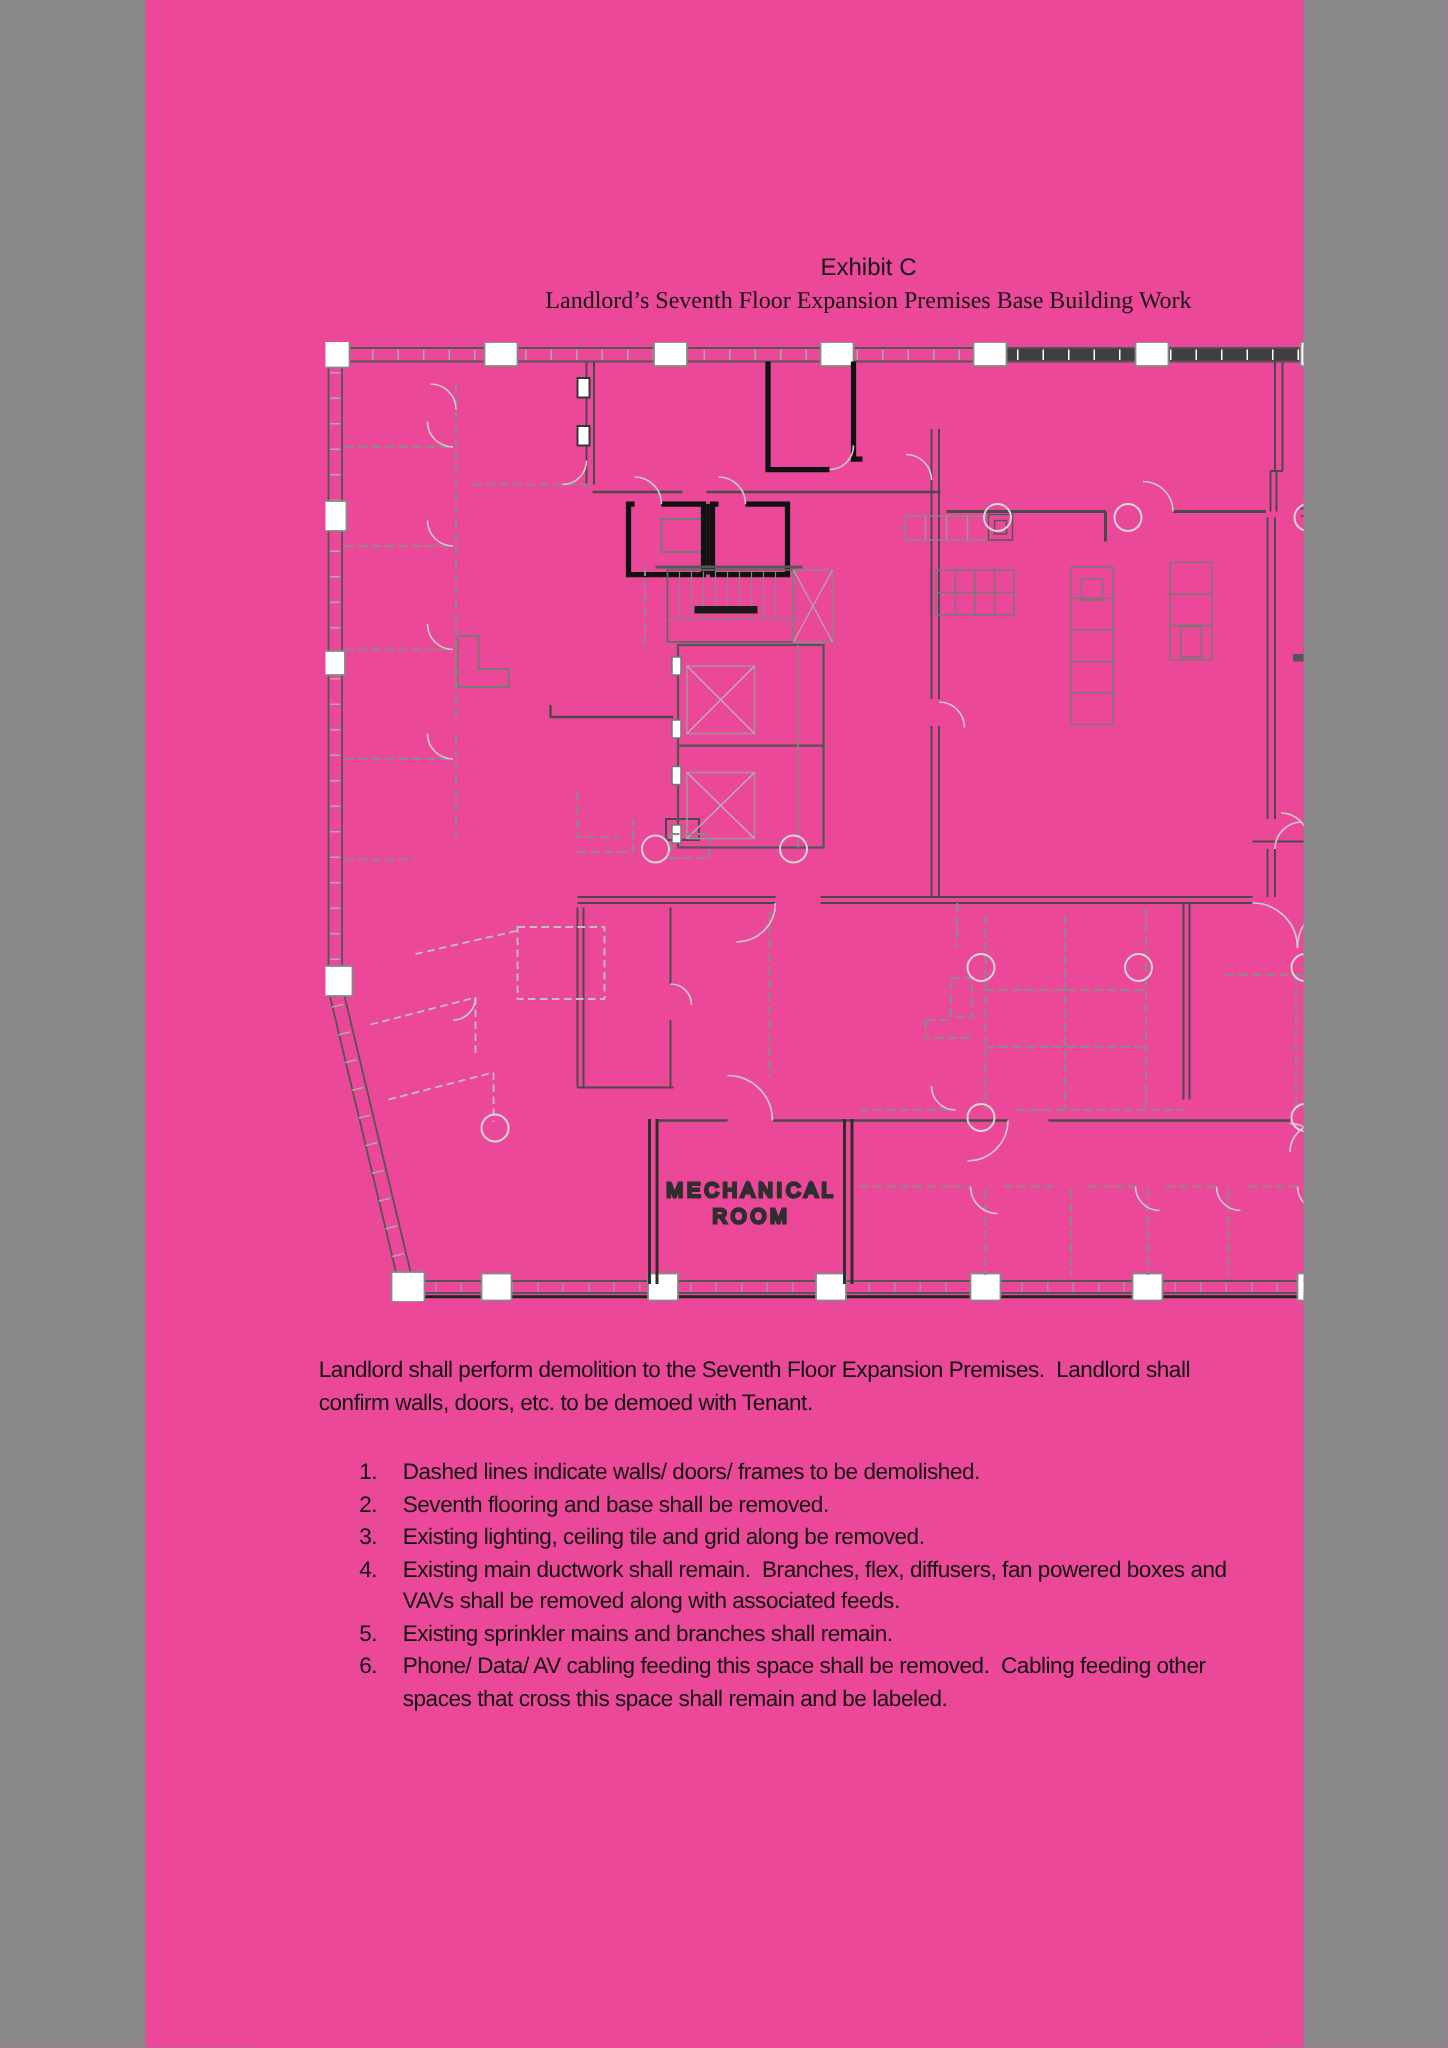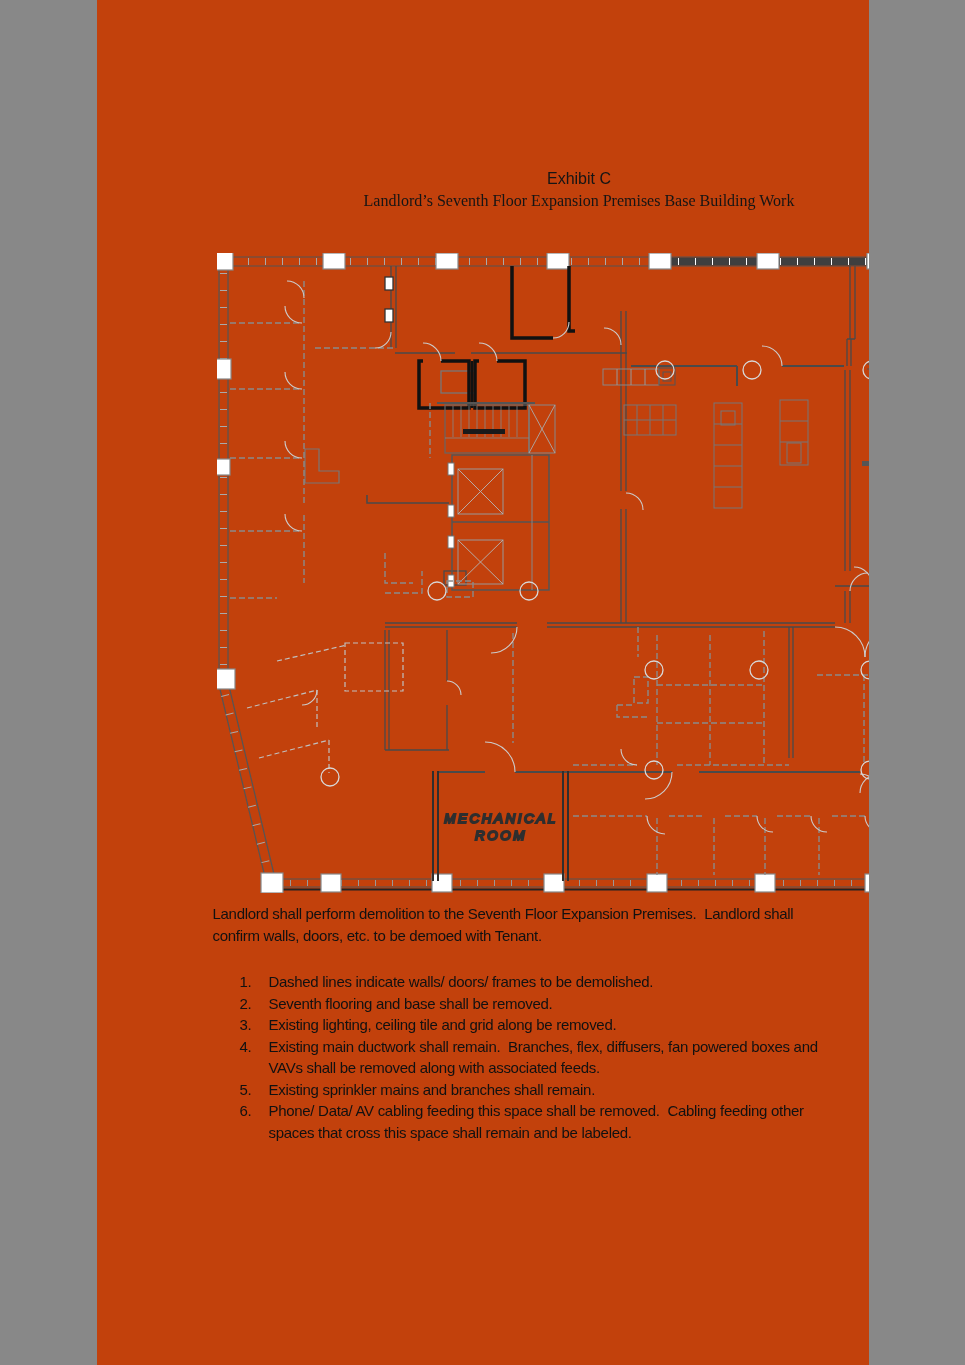"Exhibit C" .page { background: #c2410c -> #ec4899 }
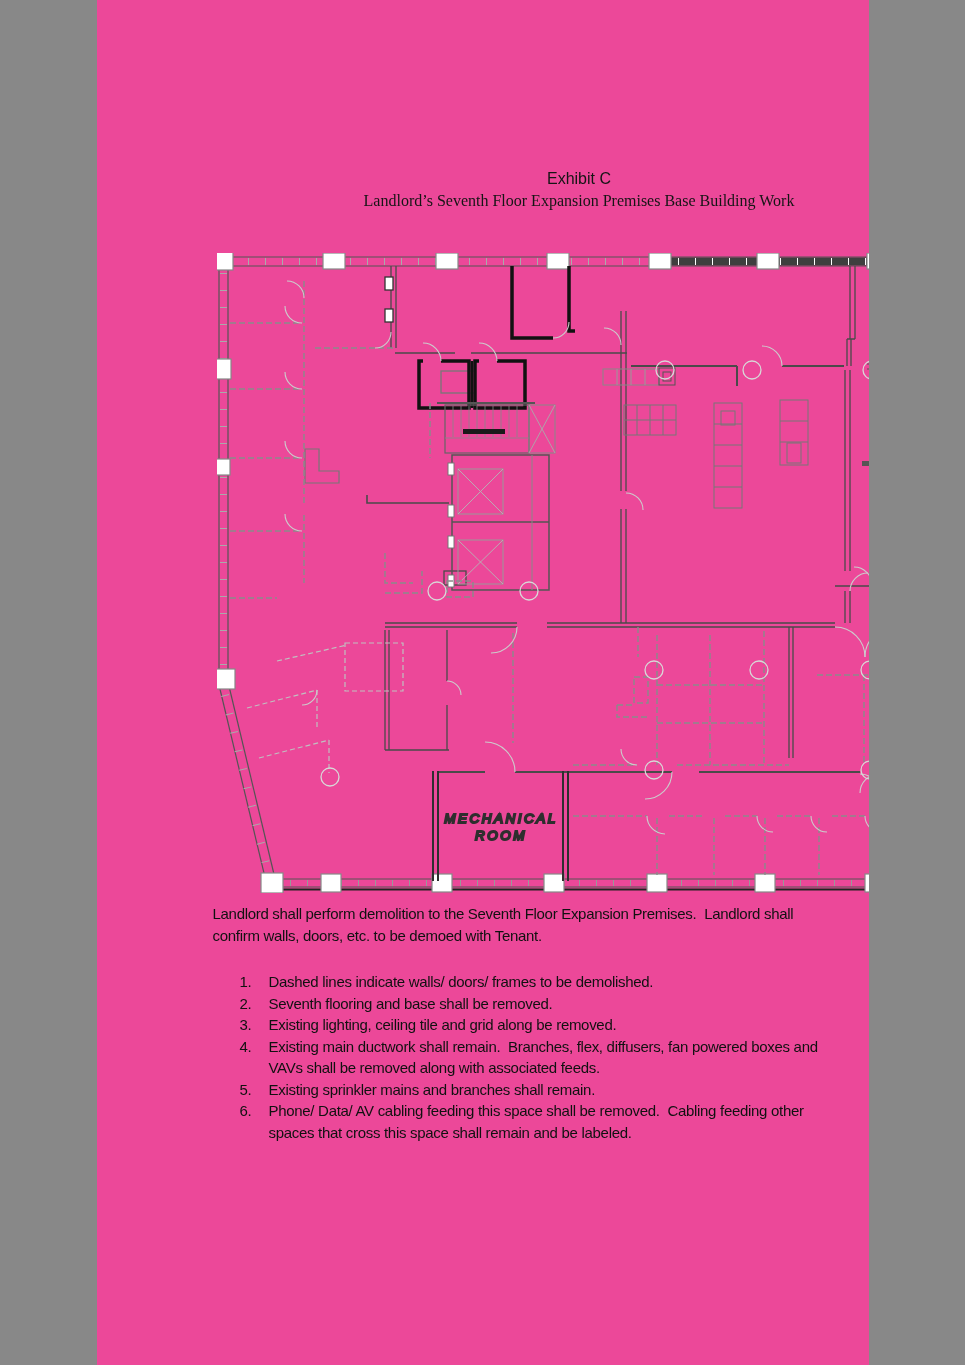"MECHANICAL" .plan { font-style: italic -> none; top: 253px -> 228px }
